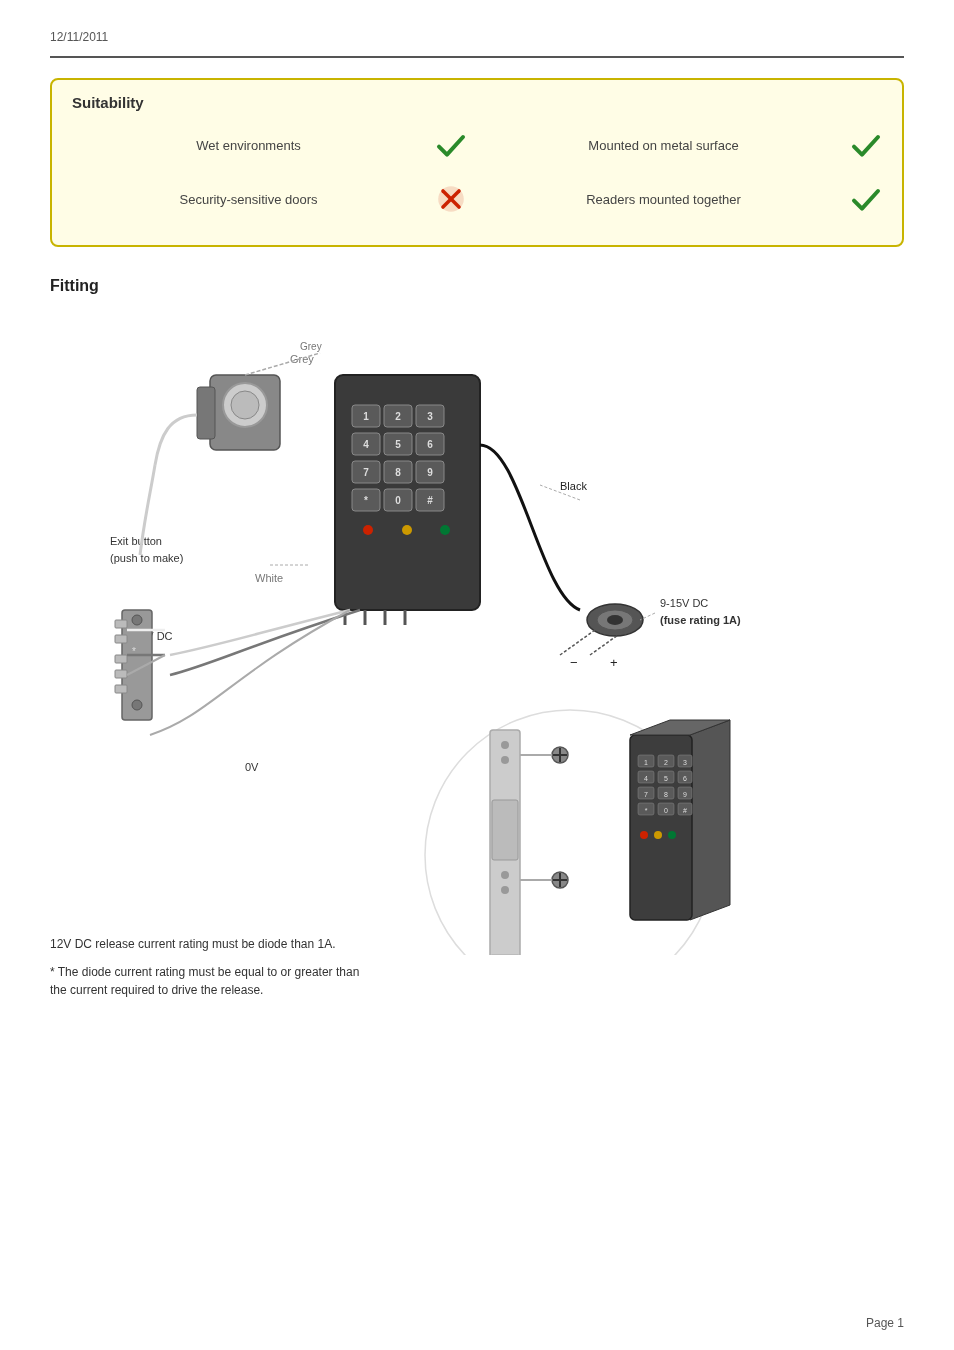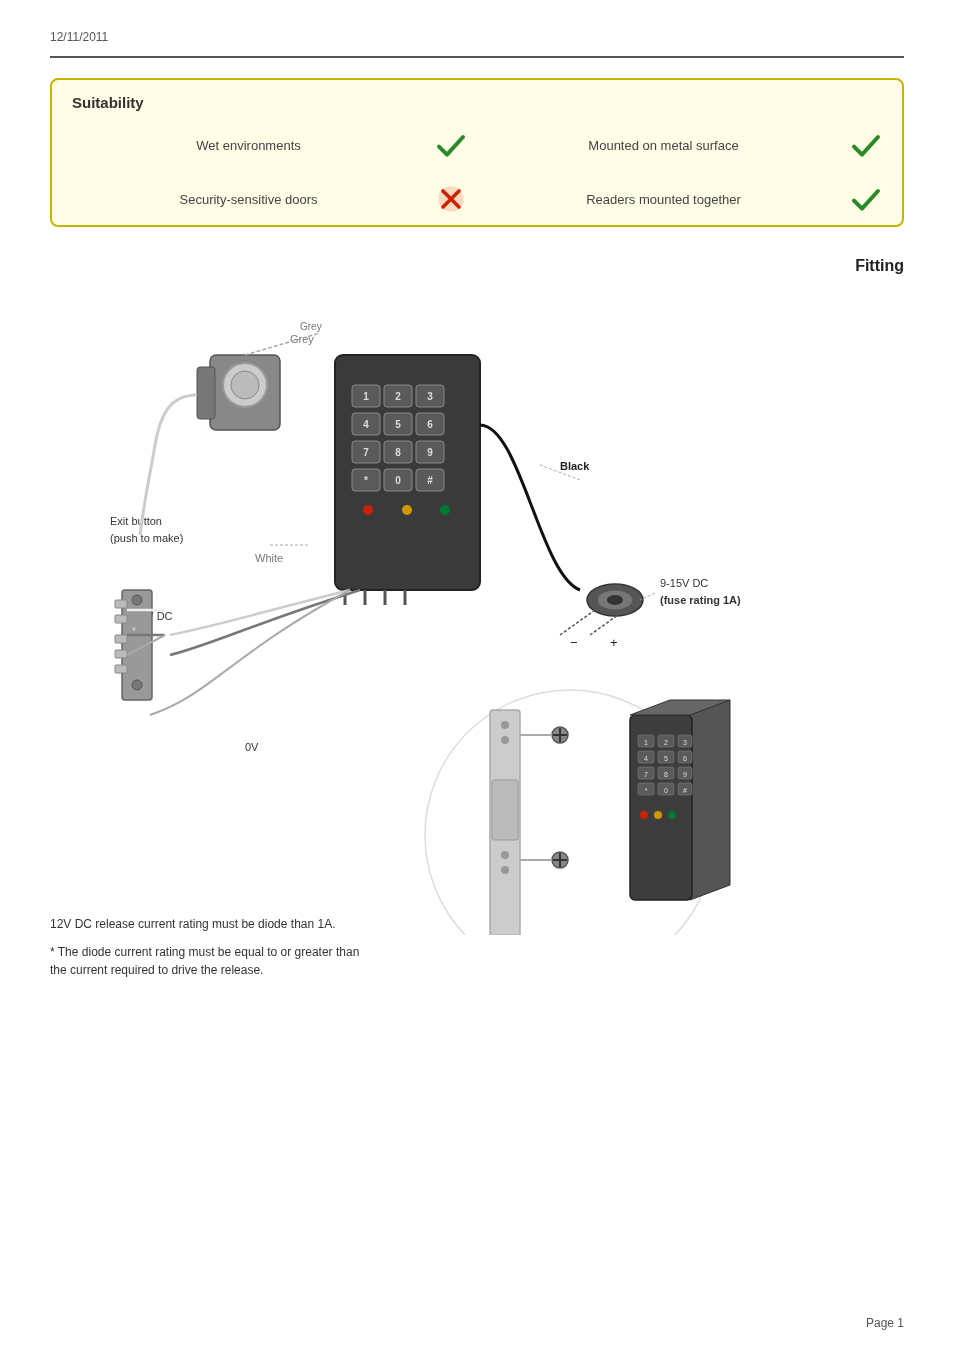"Suitability" .suitability-box { padding: 14px 20px 4px 20px -> 14px 20px 24px 20px }
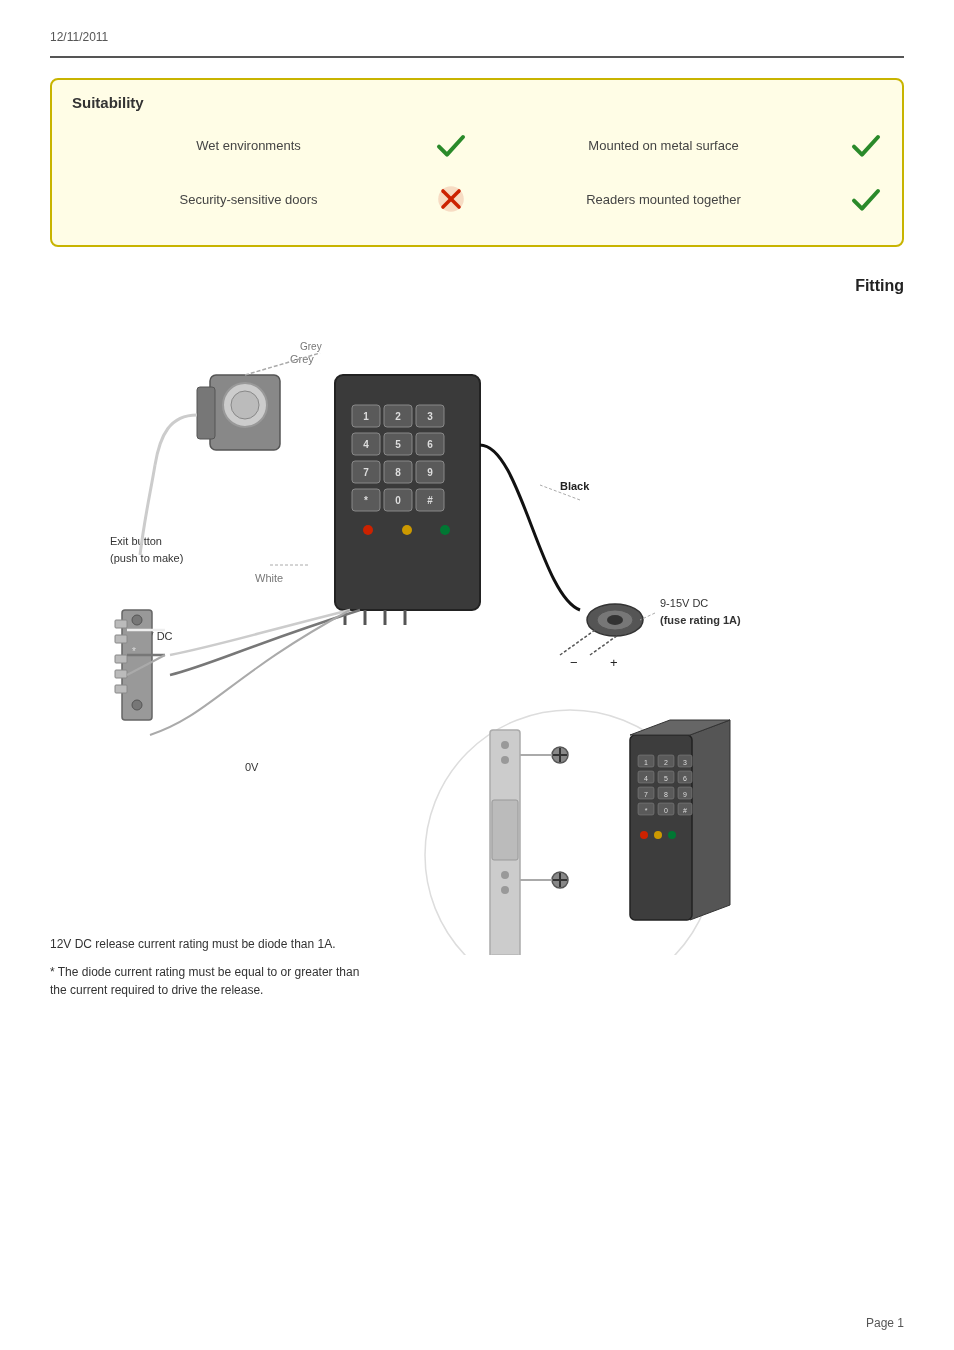"Fitting" .fitting-title { text-align: right -> none }
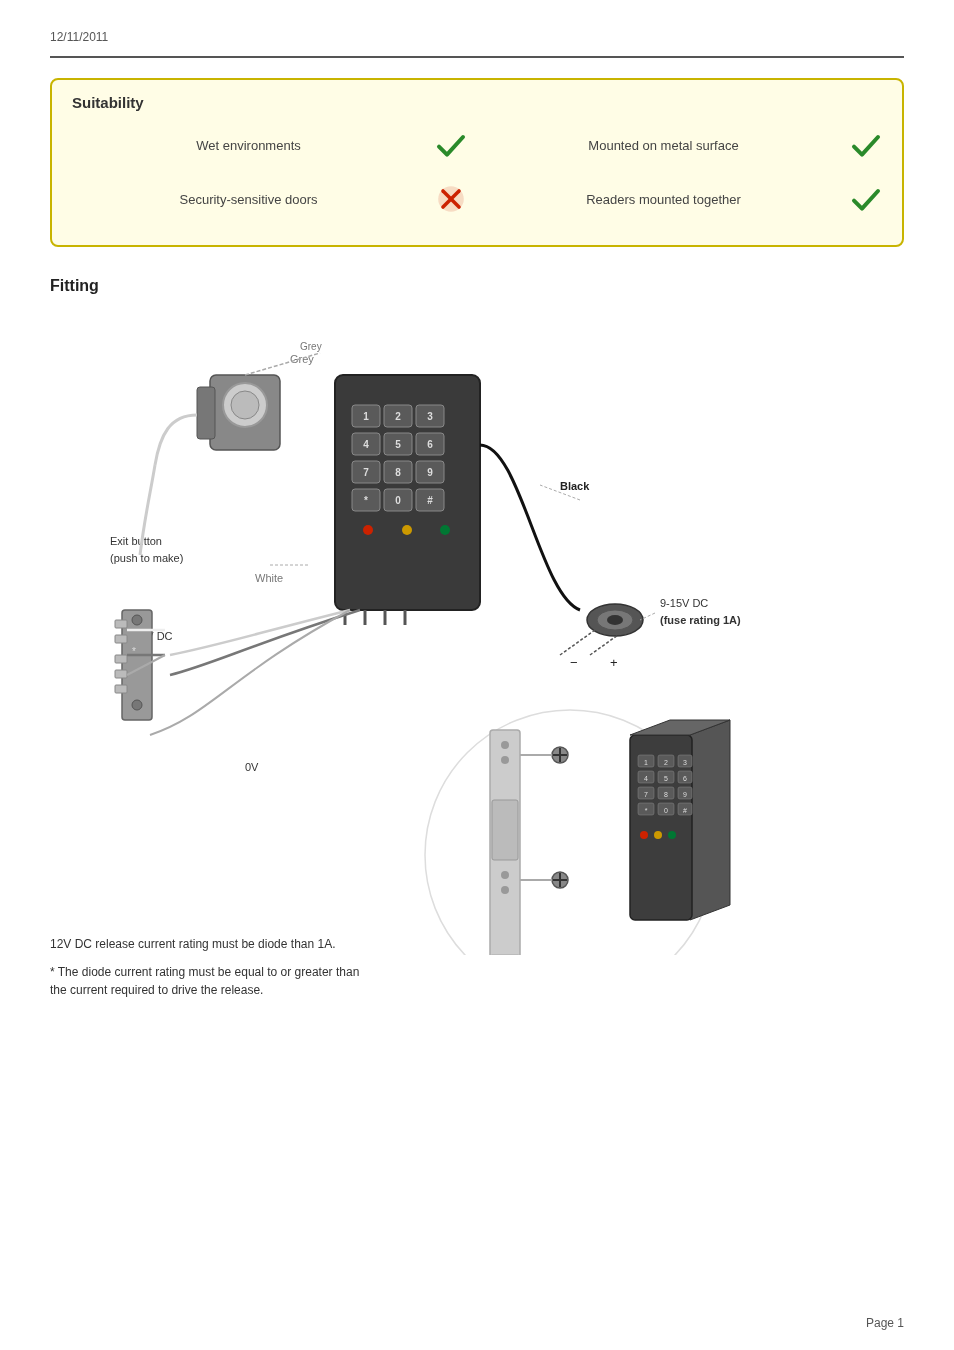"Black" .label-black { font-weight: bold -> normal }
